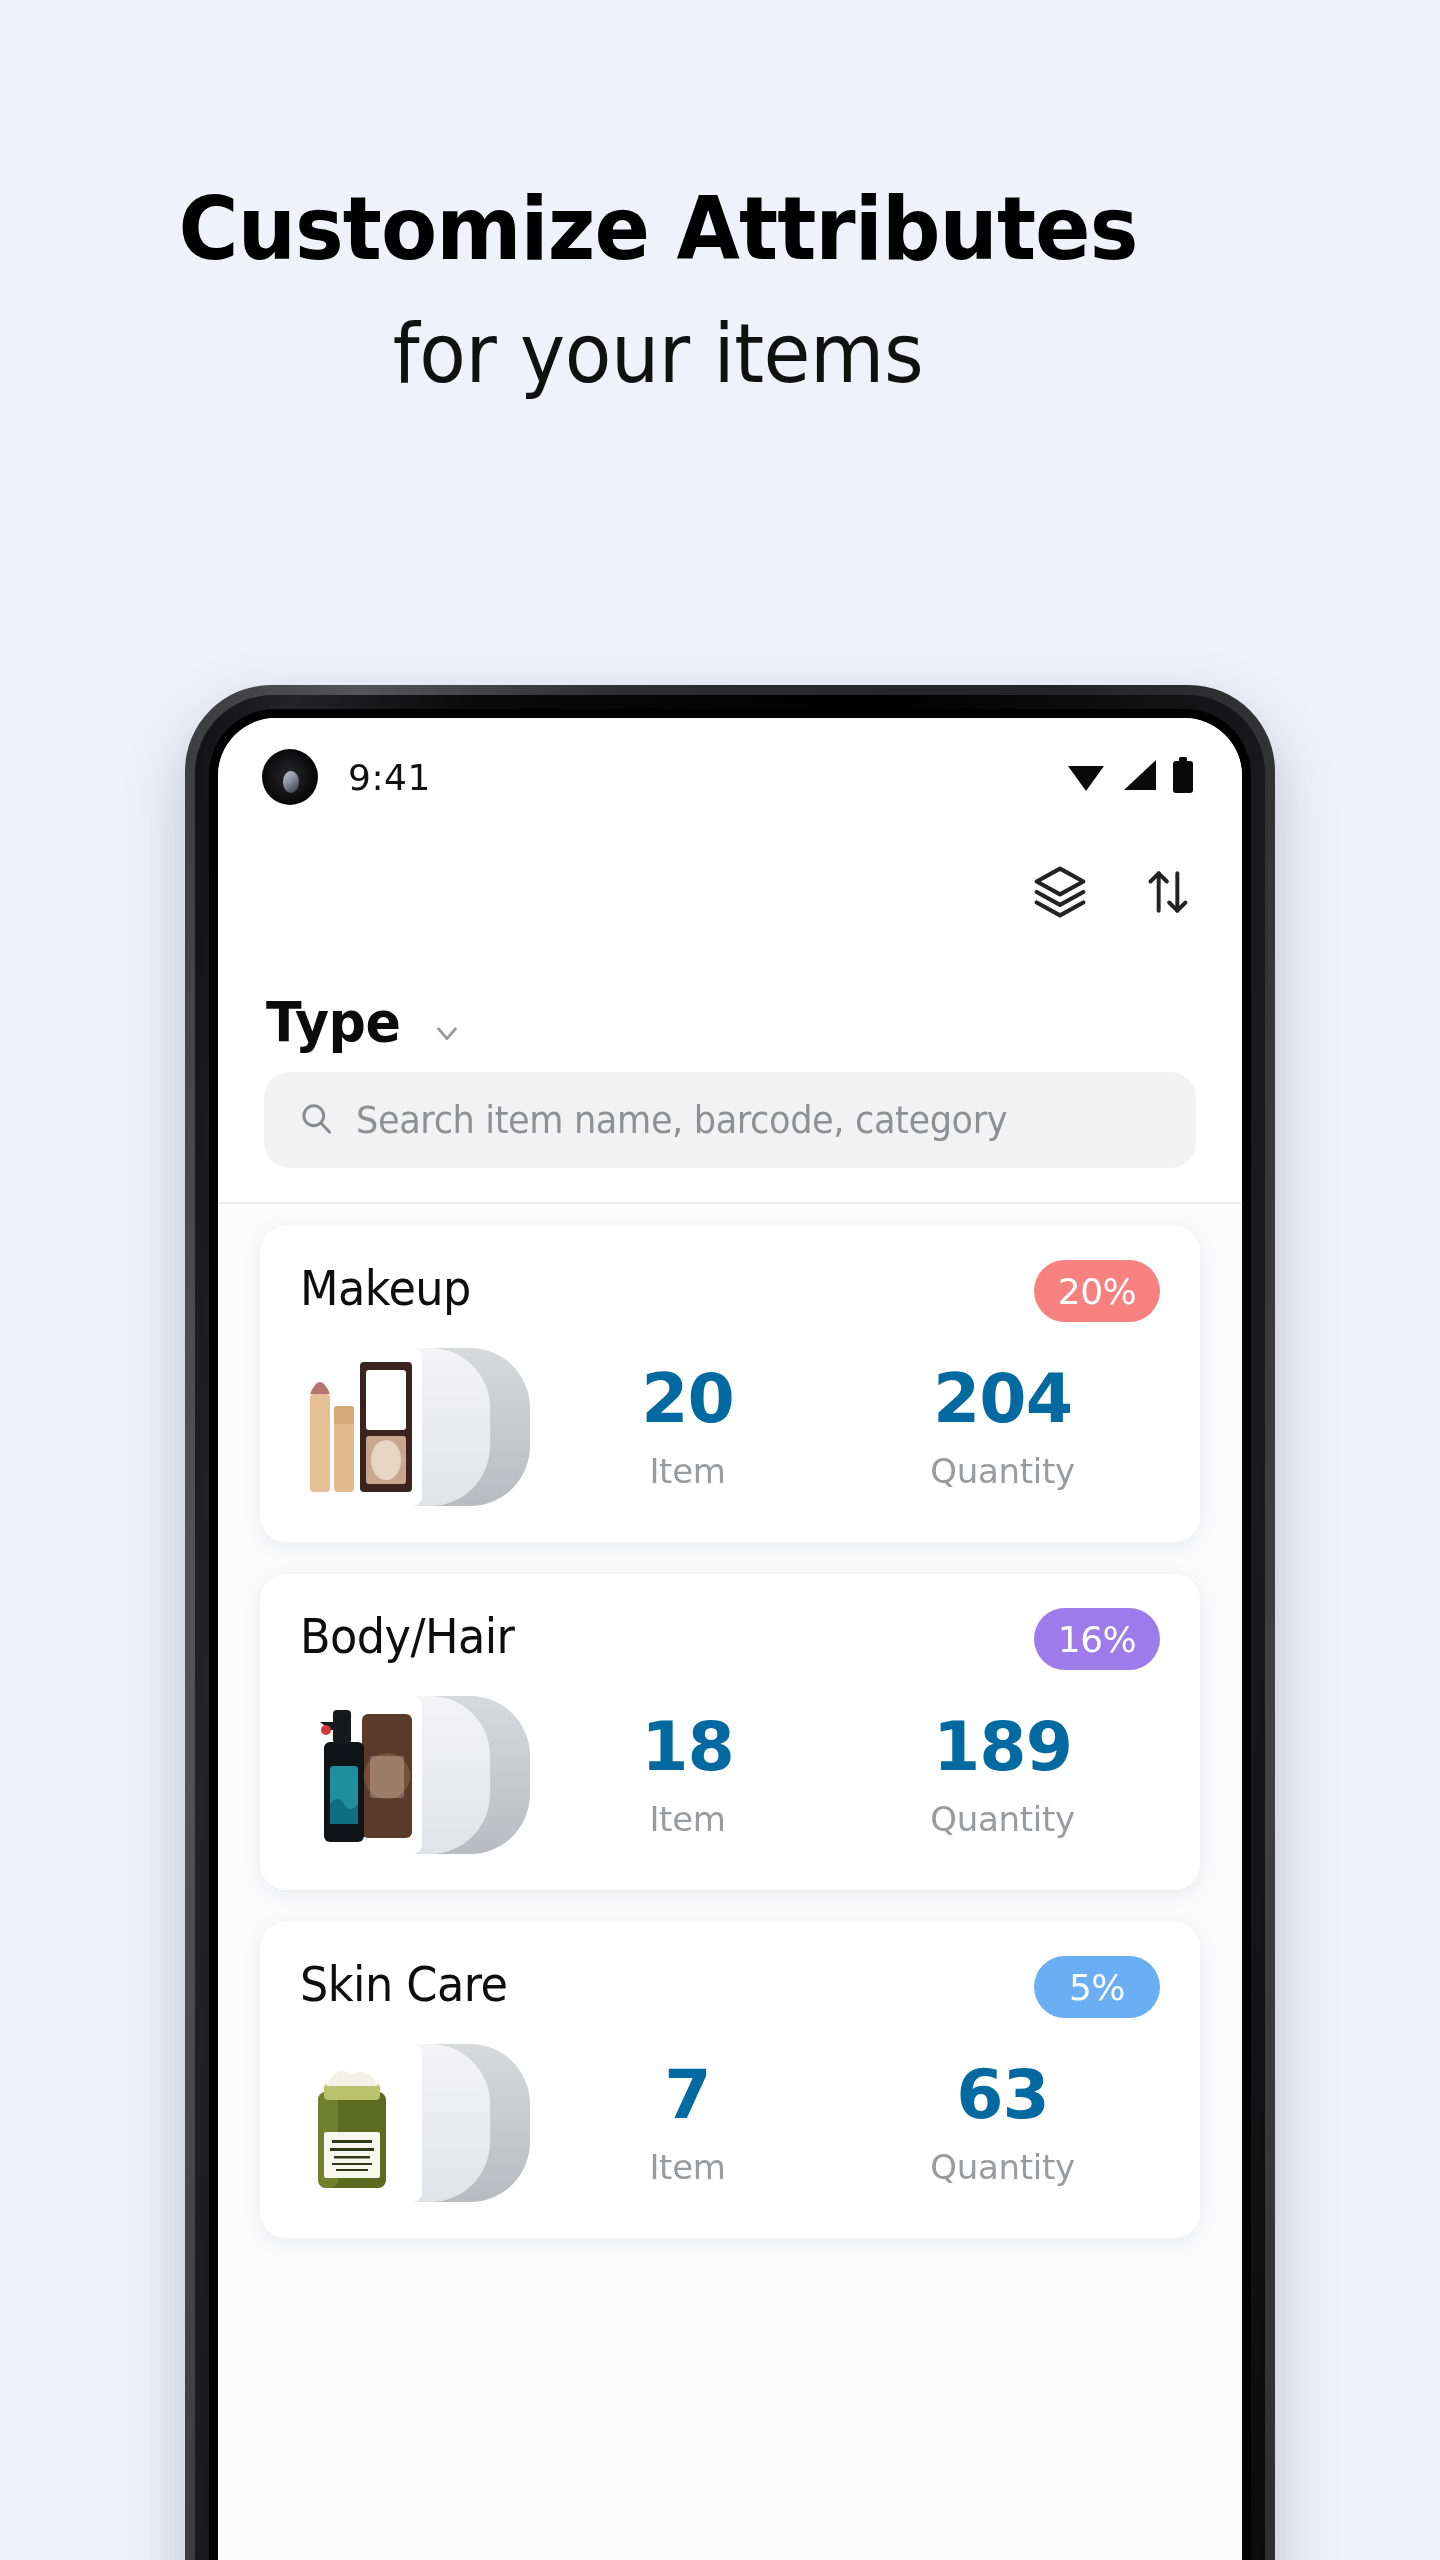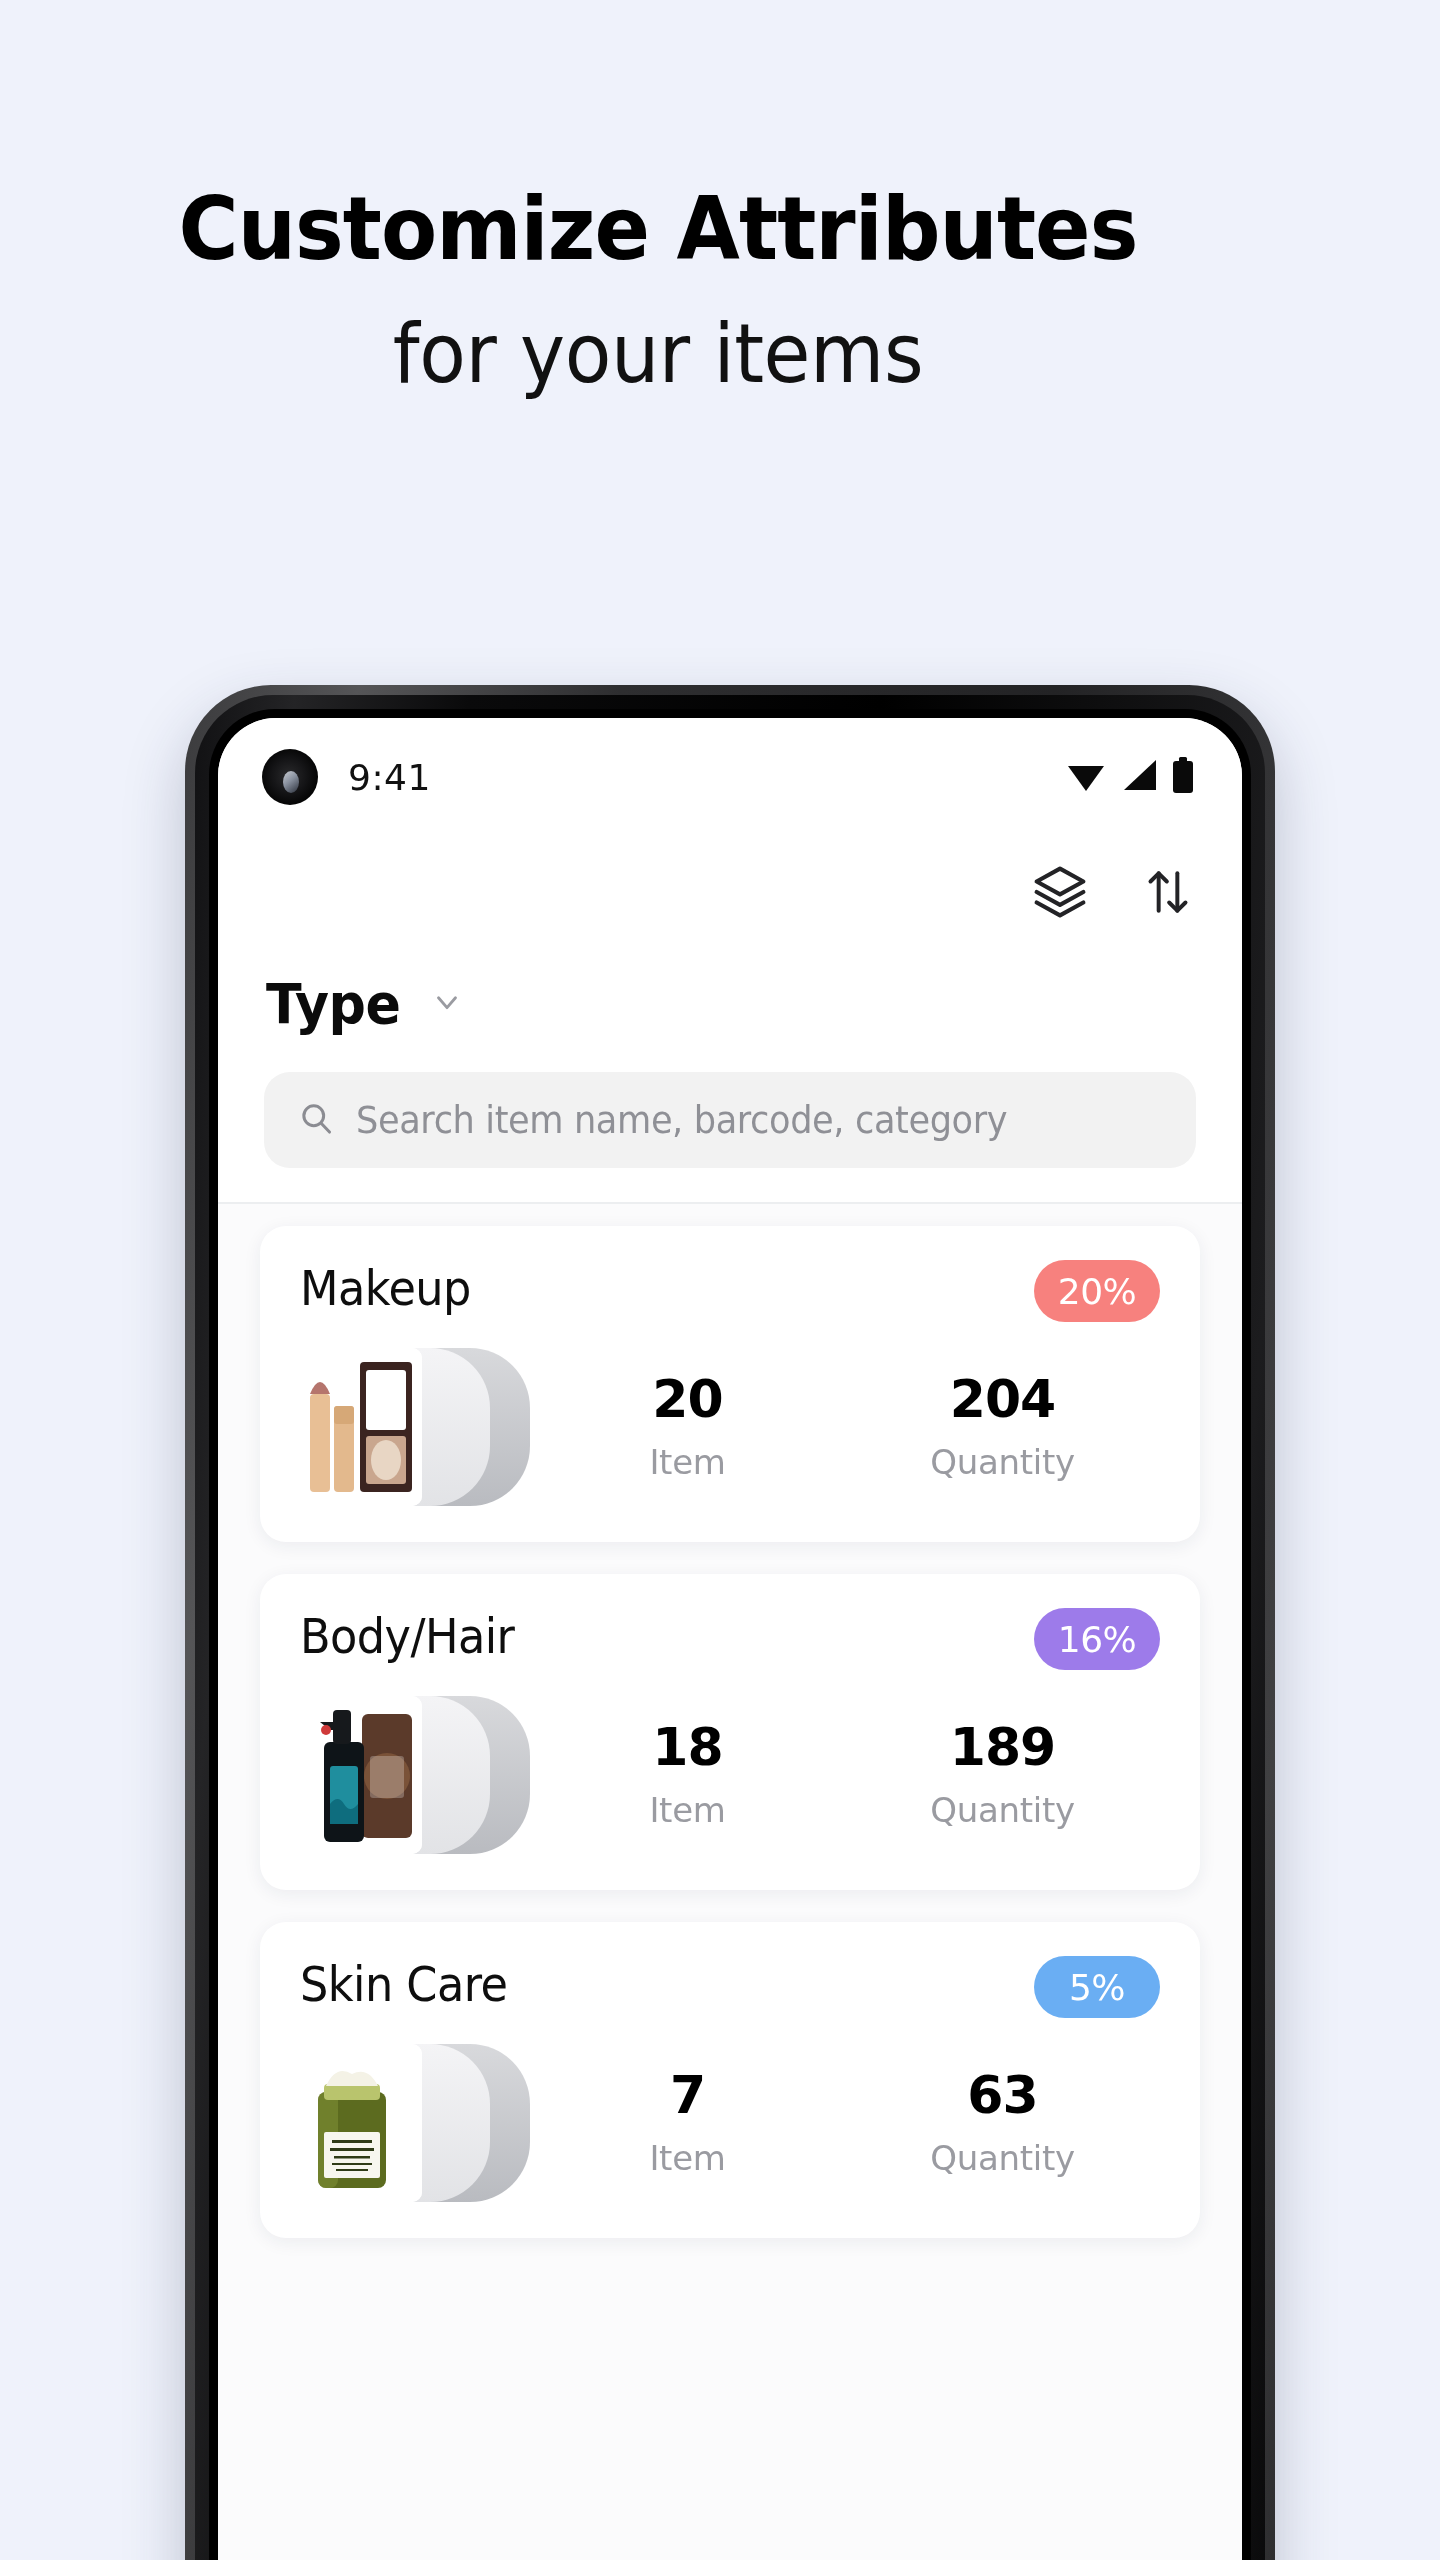"Type" .type-row { align-items: center -> flex-end }
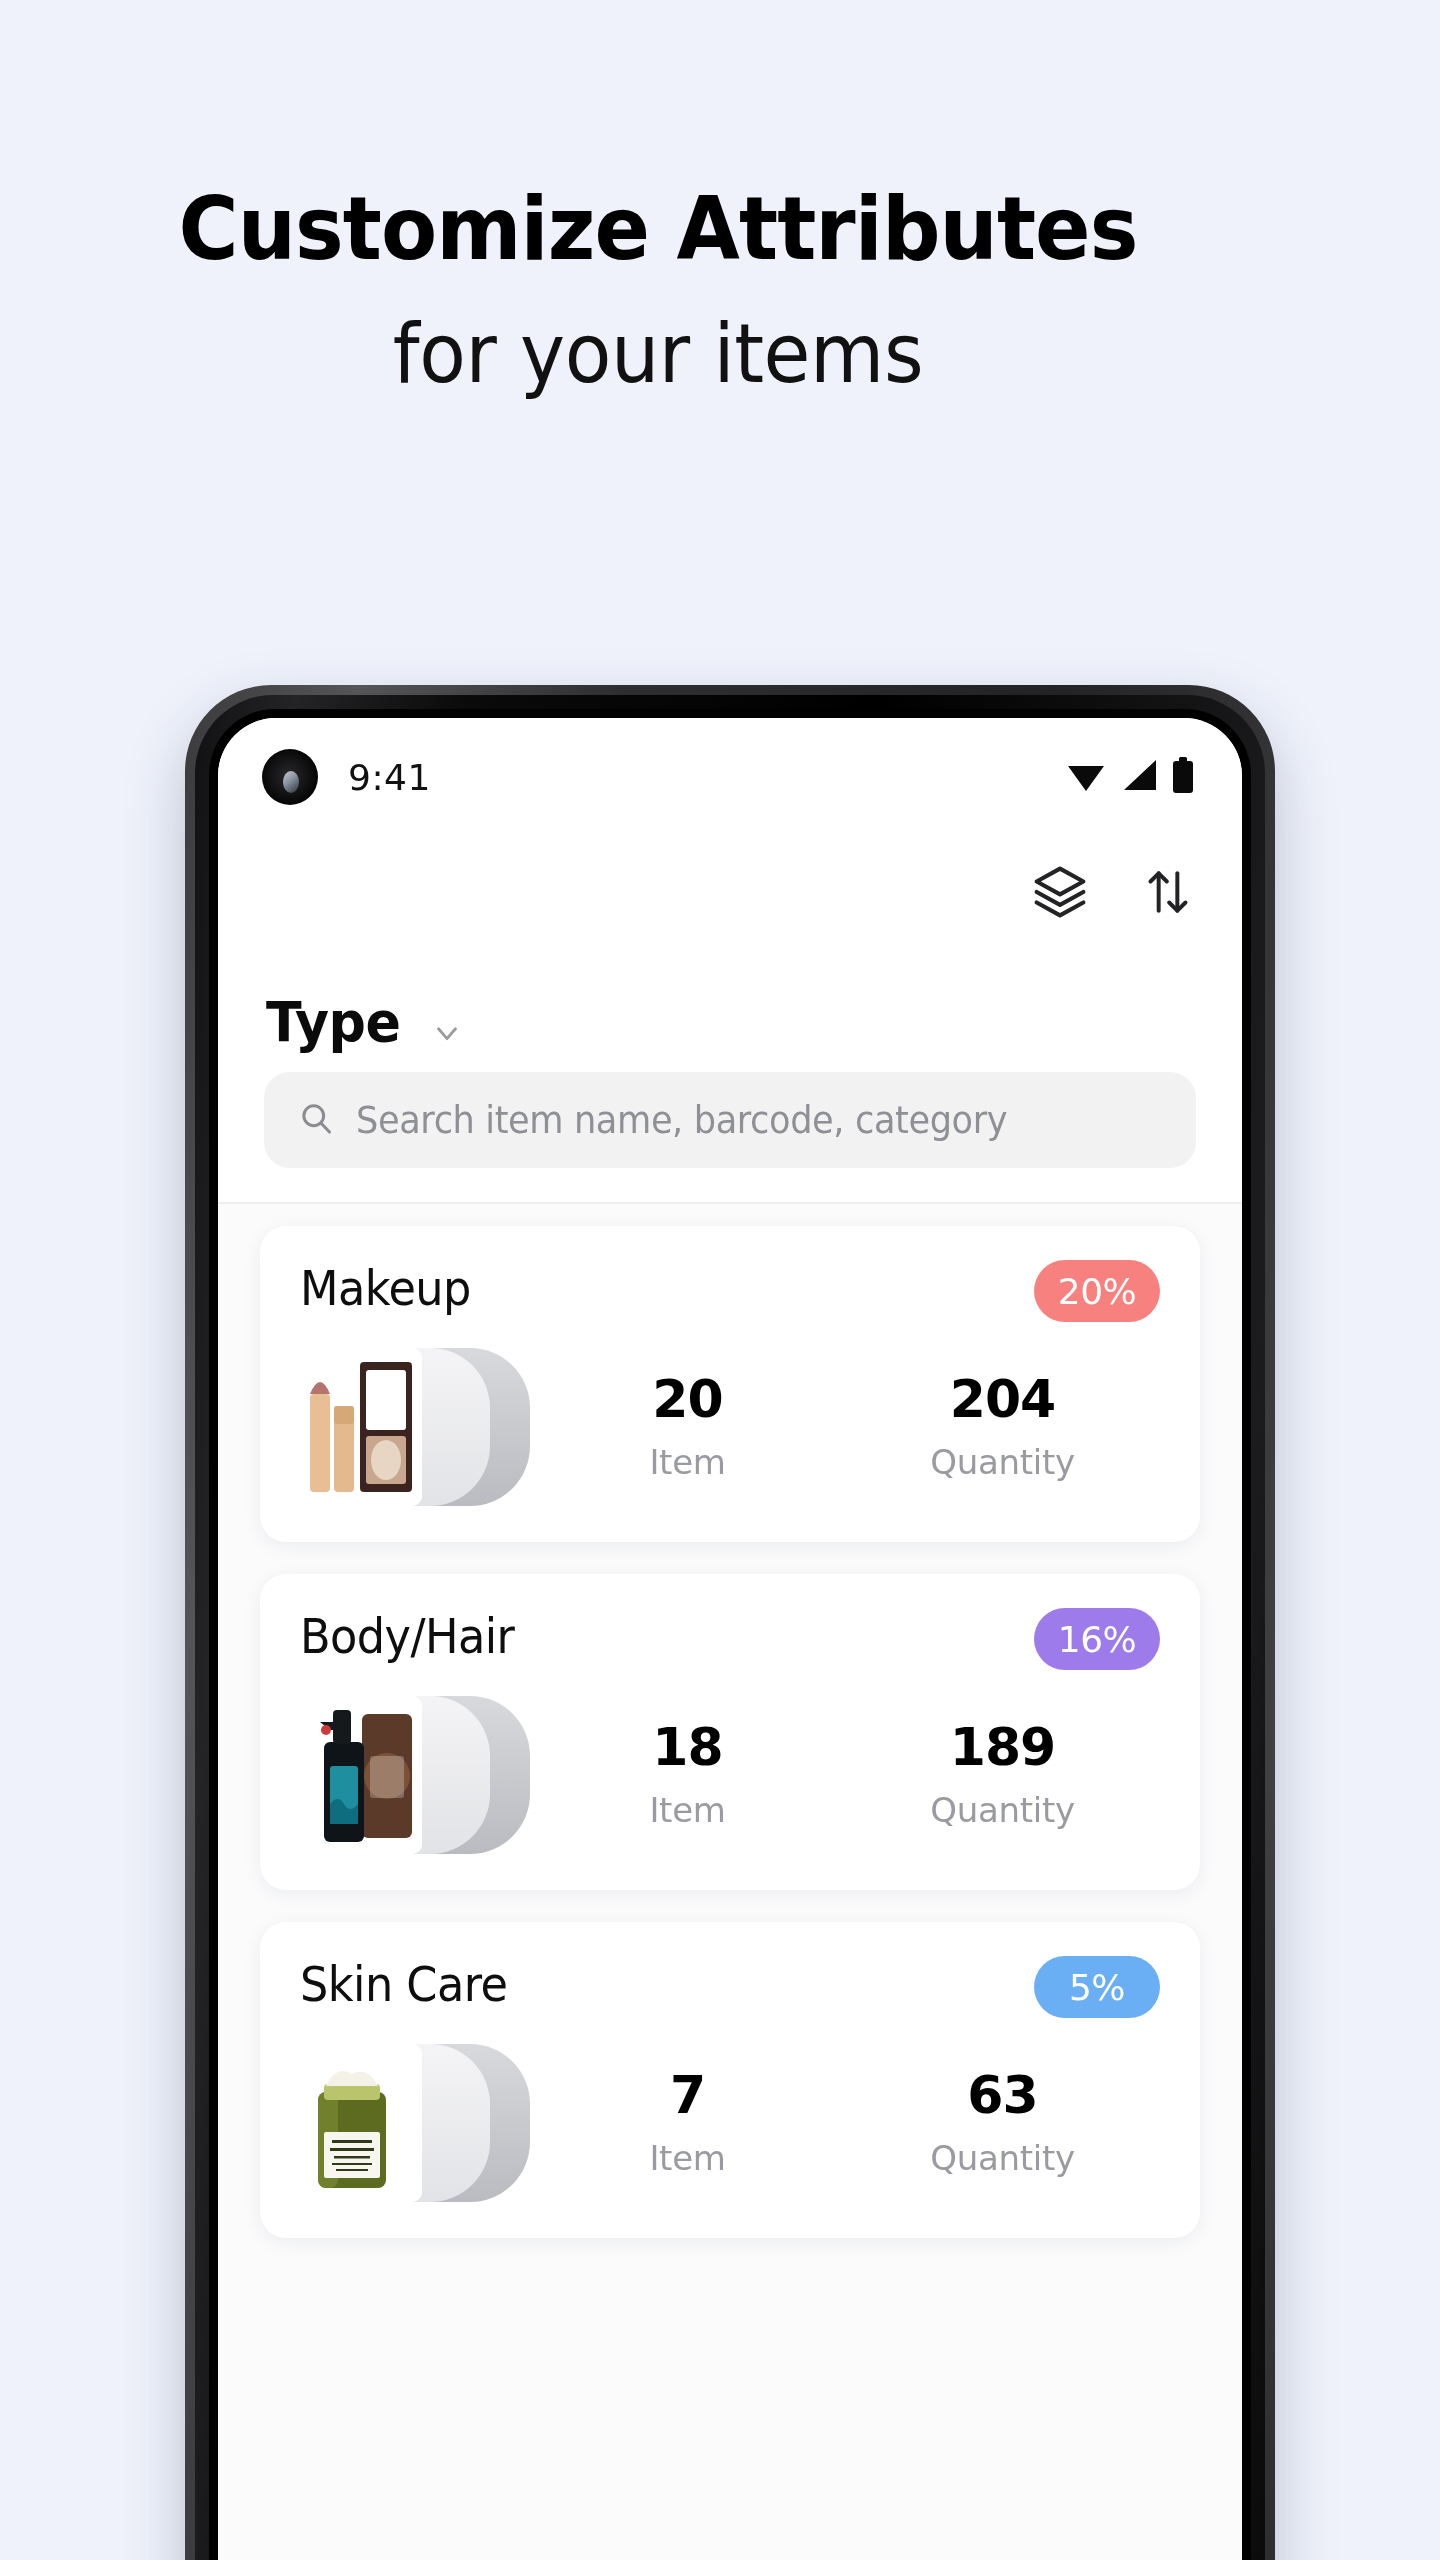"20" .stat-value { color: #000000 -> #0369a1; font-size: 52px -> 68px }
